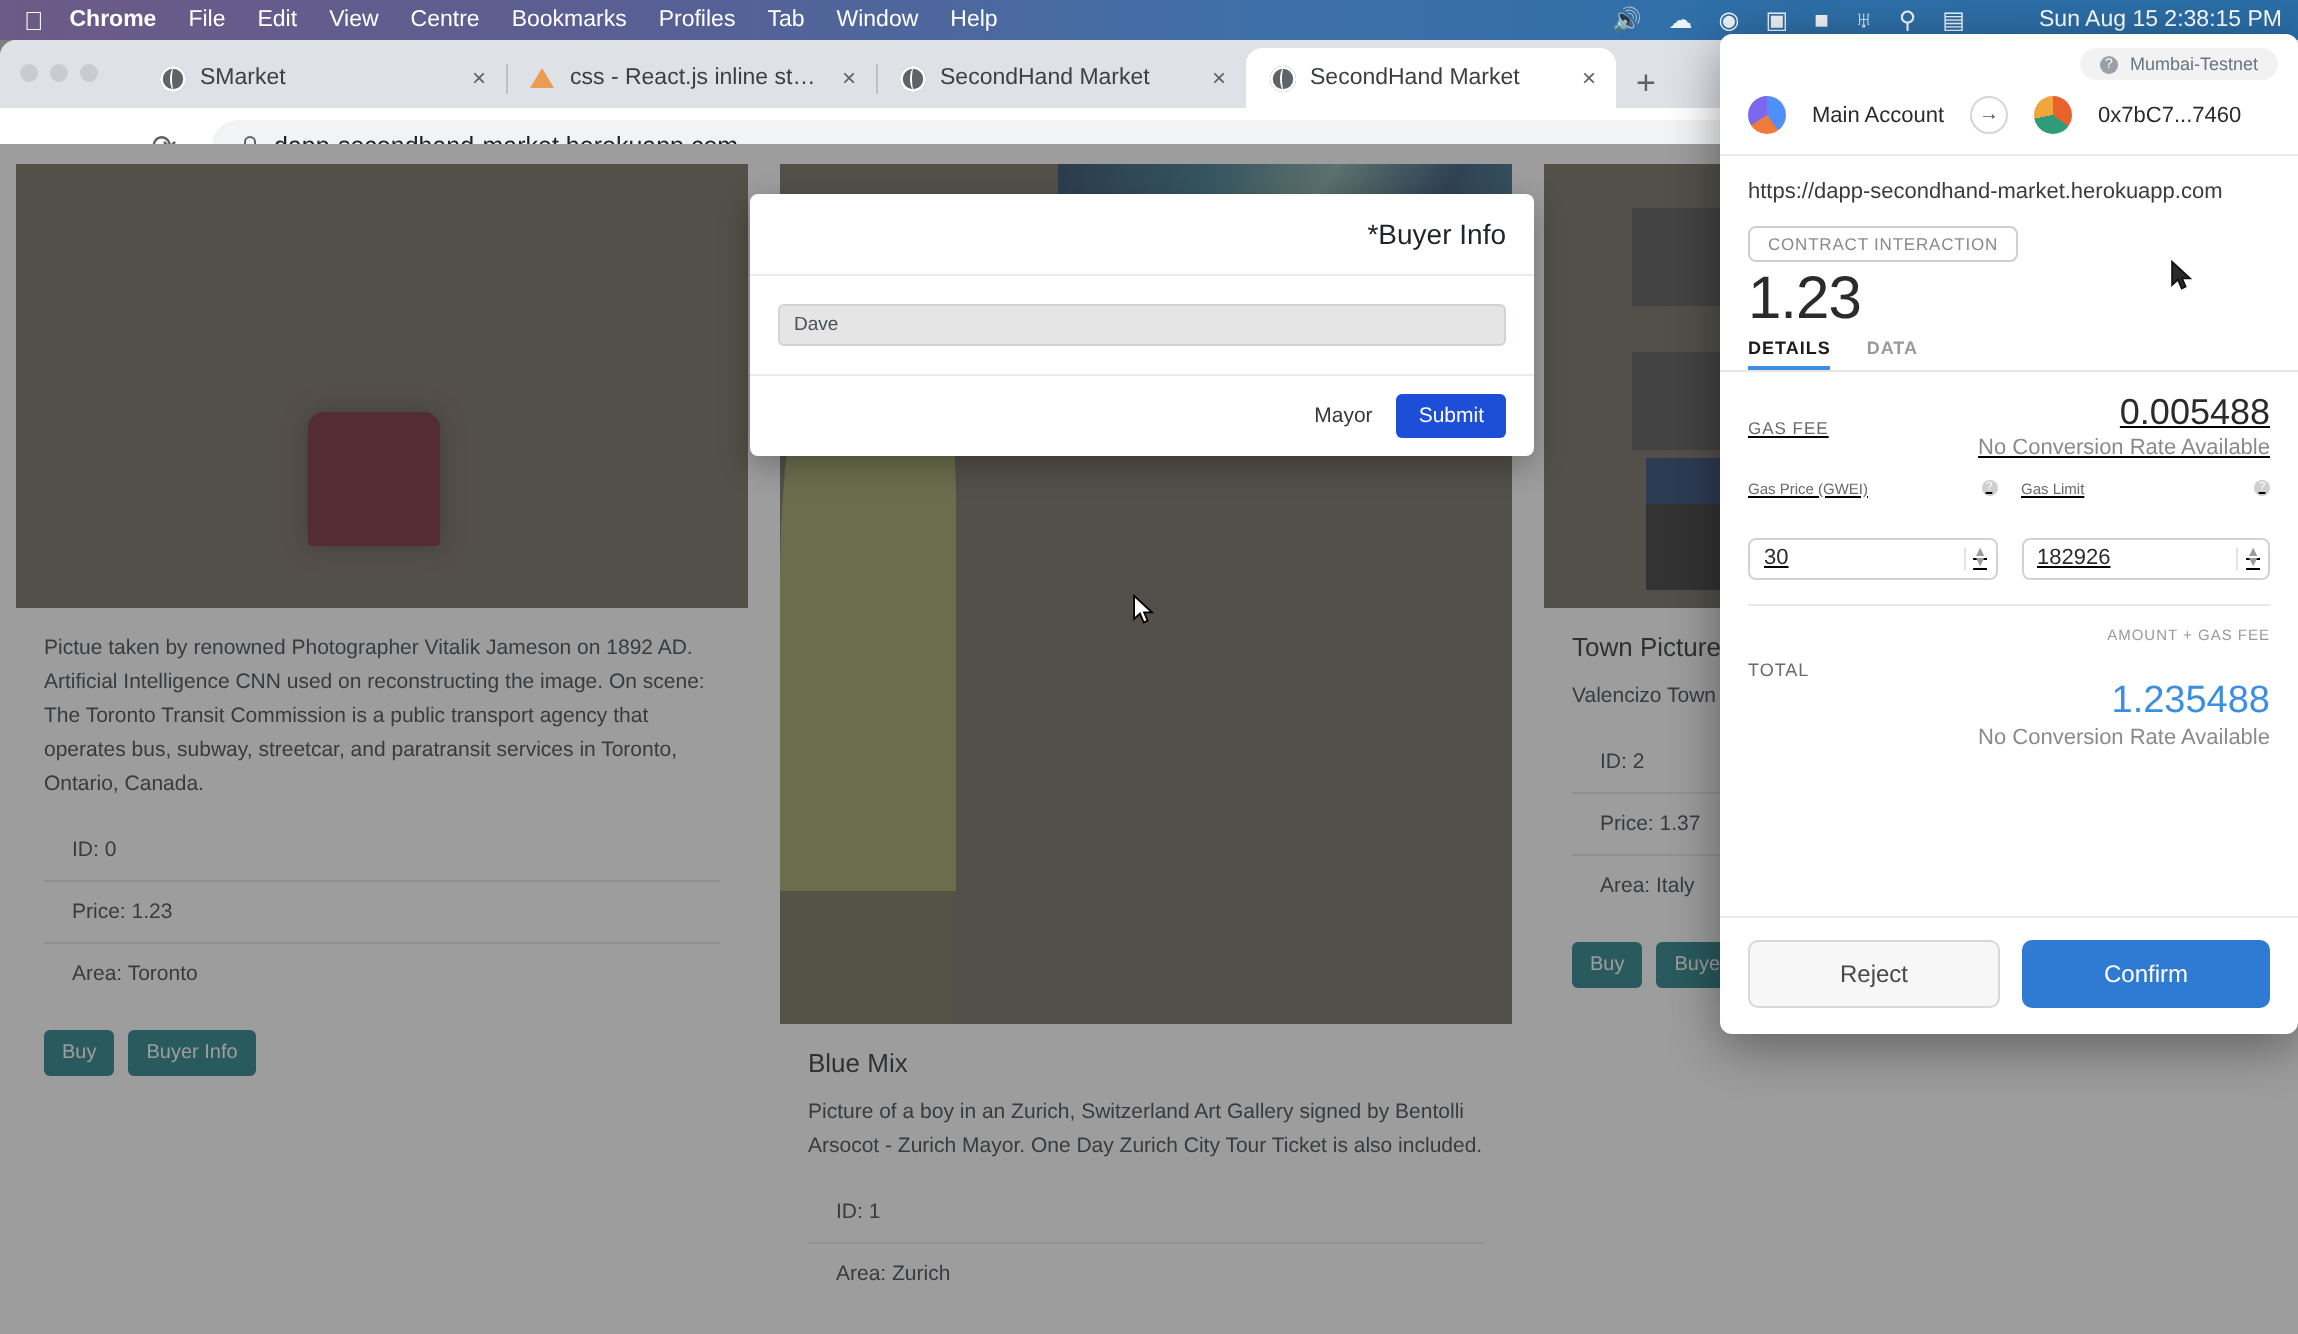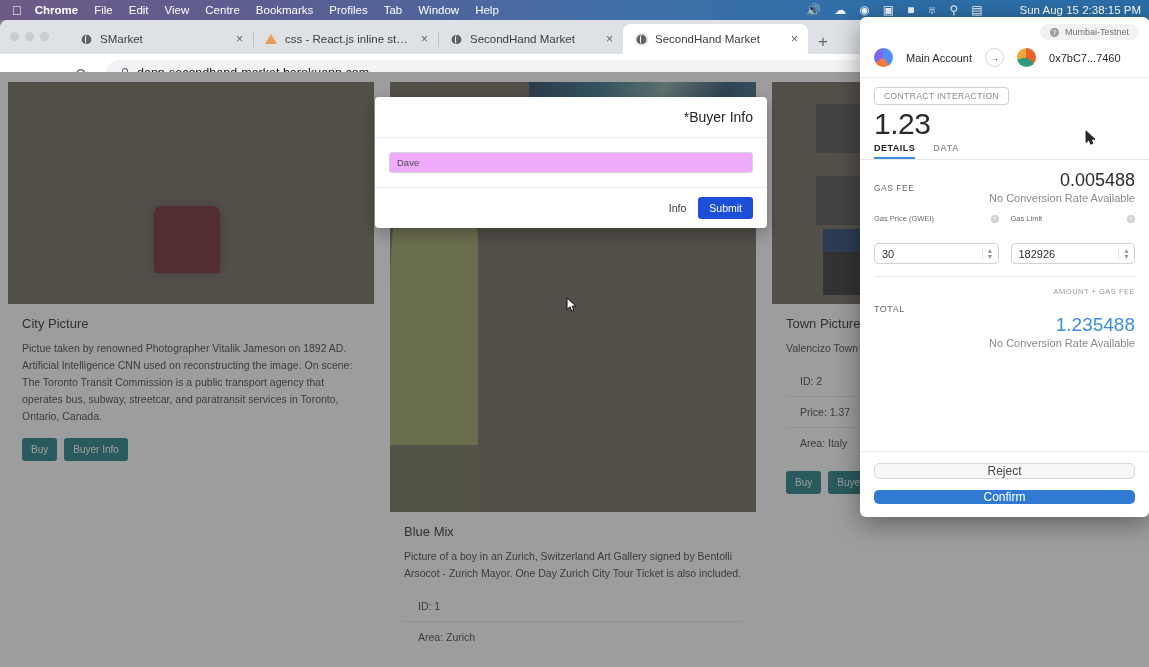"https://dapp-secondhand-market.herokuapp" div.mm-origin { html: none -> <div>https://dapp-secondhand-market.herokuapp.com</div> }
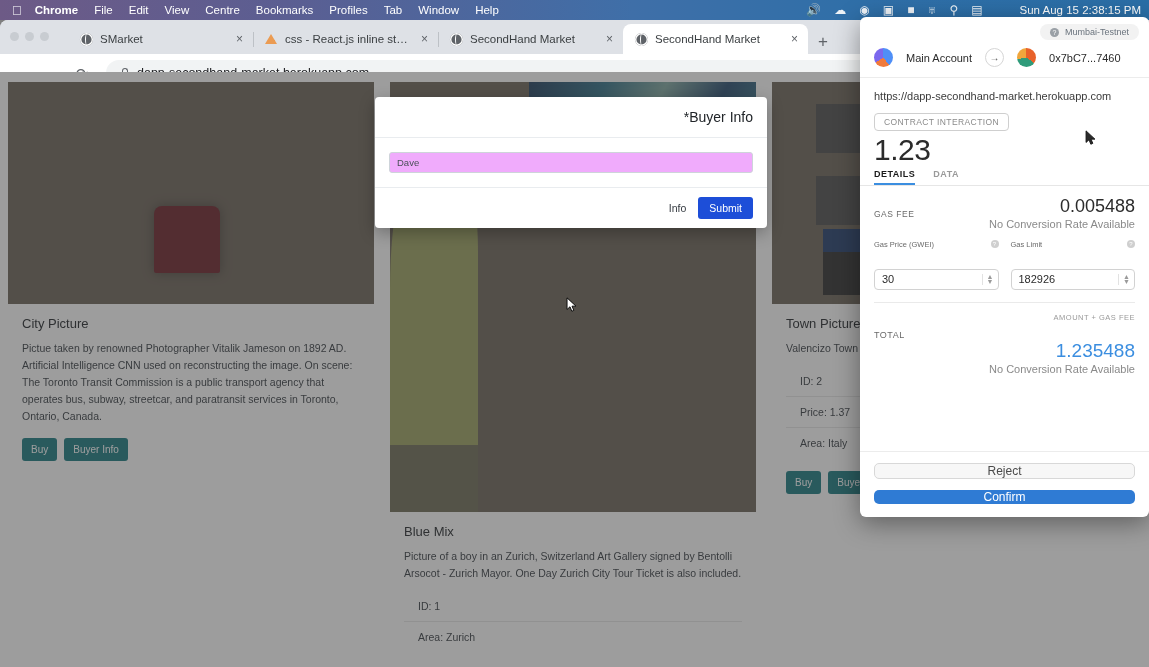"Dave" .modal input { background: #f0abfc -> #e5e5e5 }
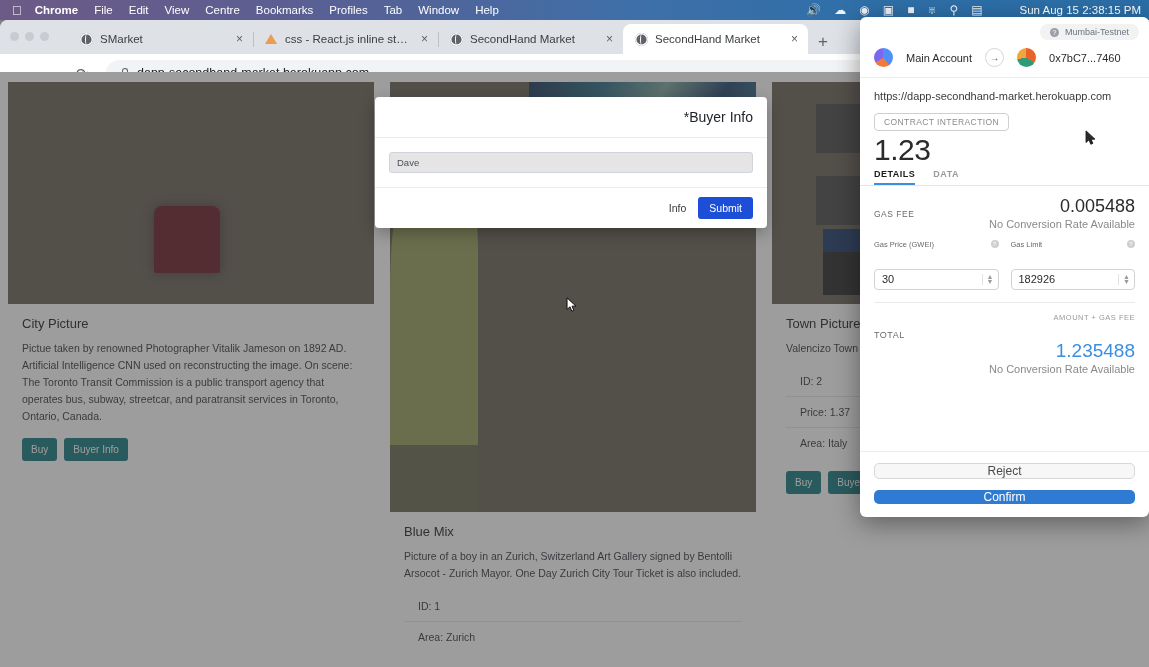"Info" button.link-btn { text: Info -> Mayor }
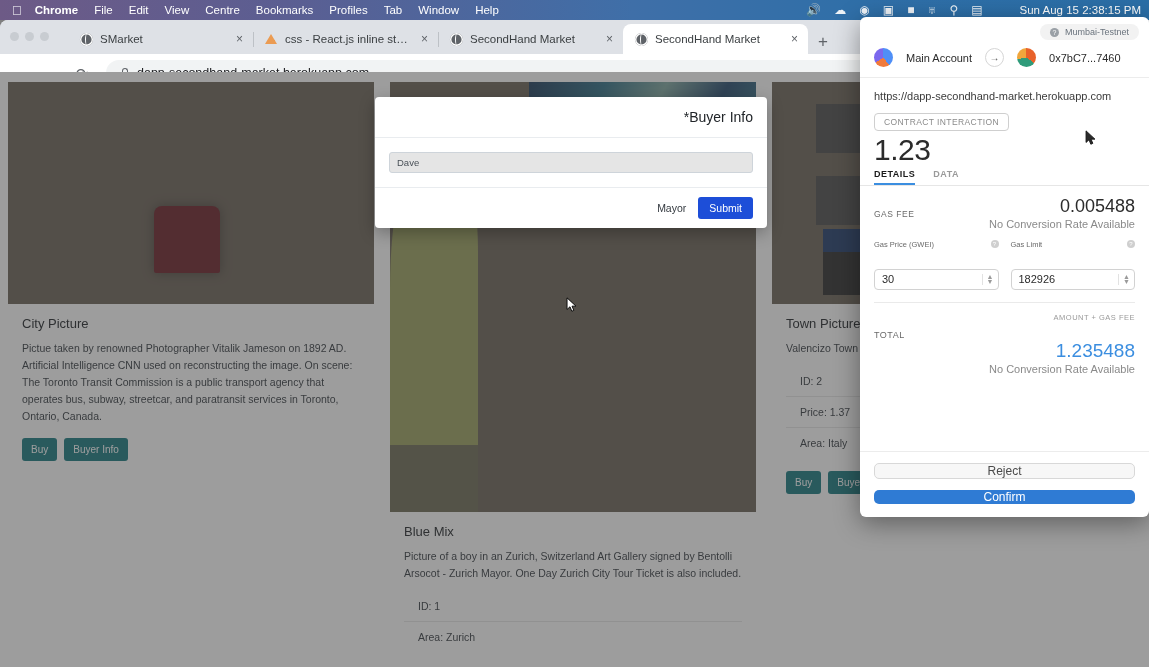"GAS FEE" .mm-gas { text-decoration: none -> underline }
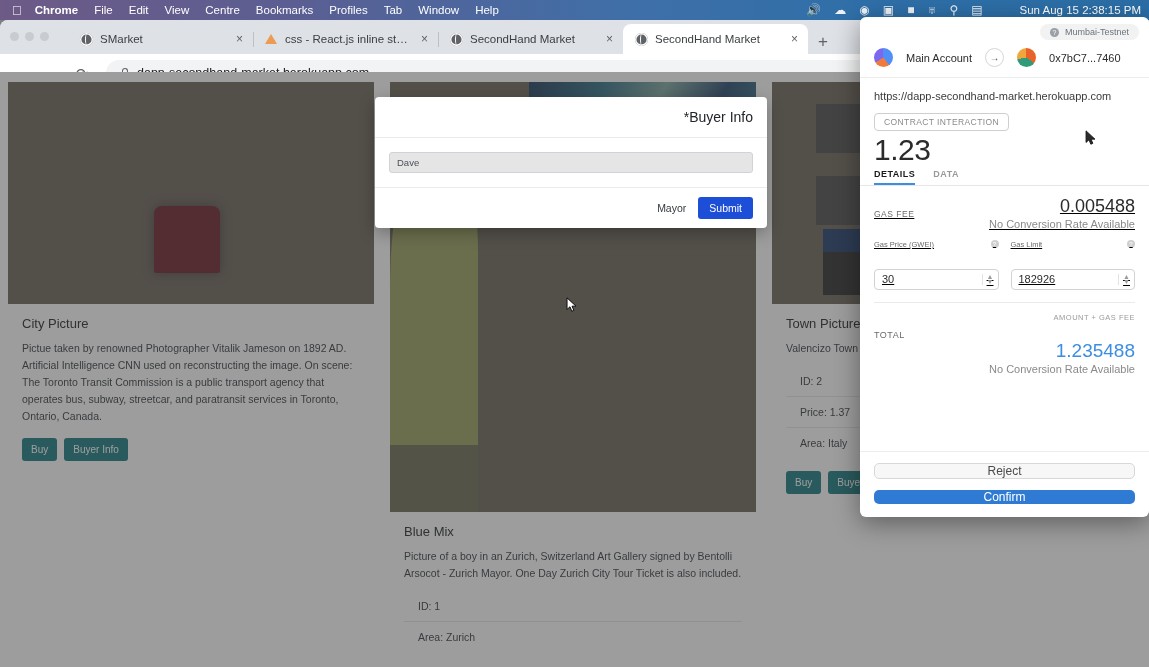"City Picture" h3 { html: <h3>City Picture</h3> -> none }
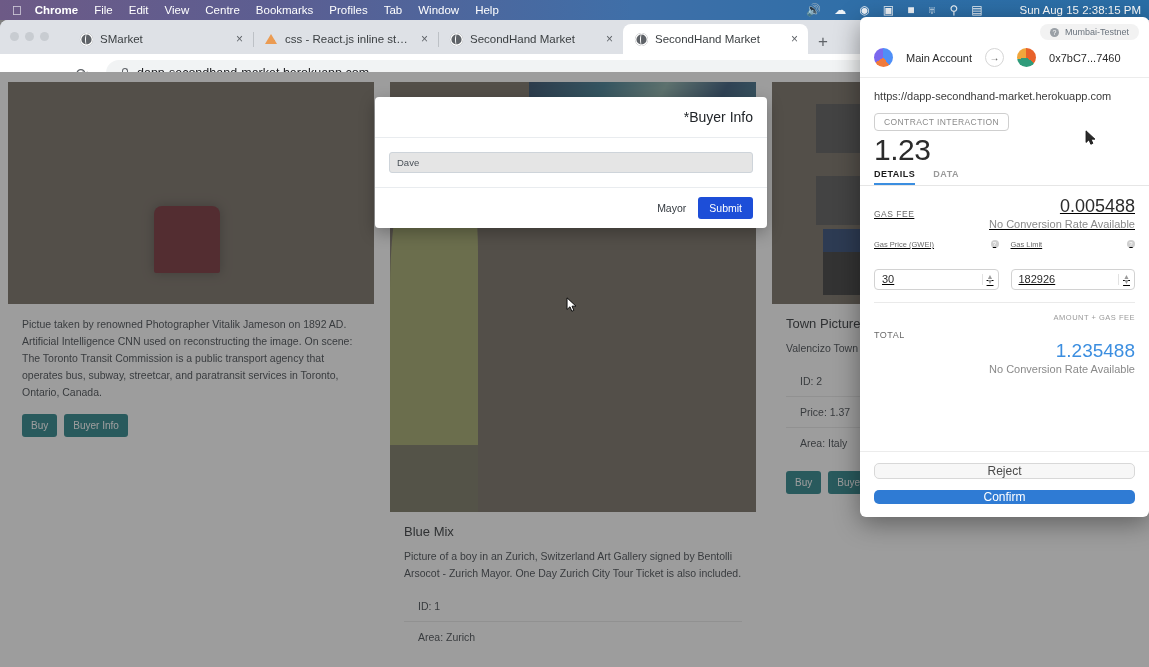"ID: 0" div.rows { html: none -> <div> <div>ID: 0</div> <div>Price: 1.23</div> <div>Area: Toronto</div> </div> }
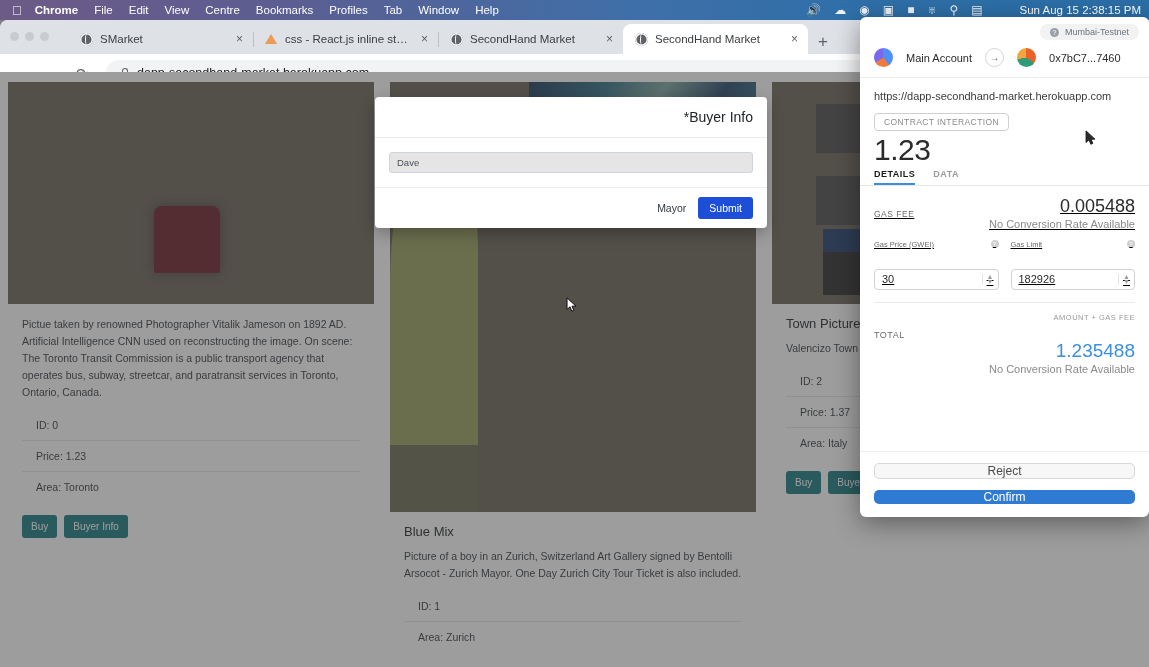"Reject" .mm-foot { flex-direction: column -> none }
